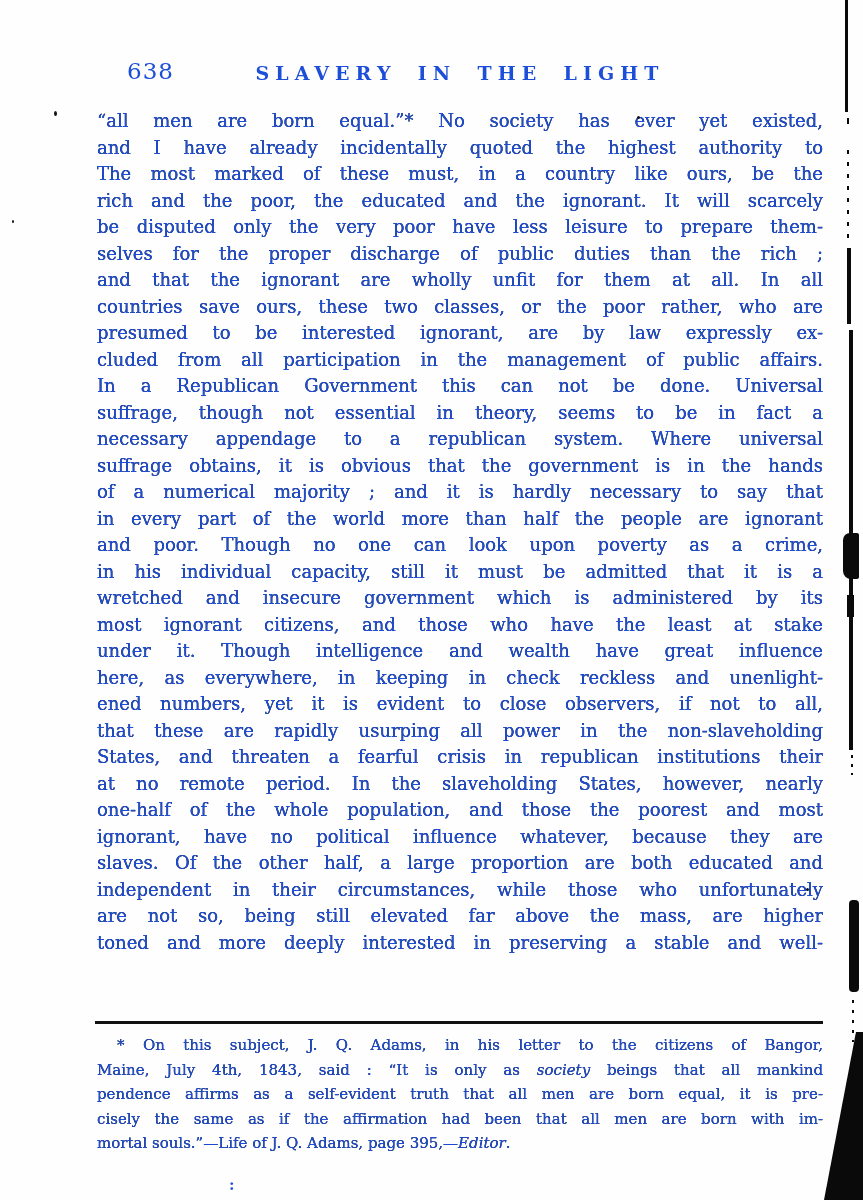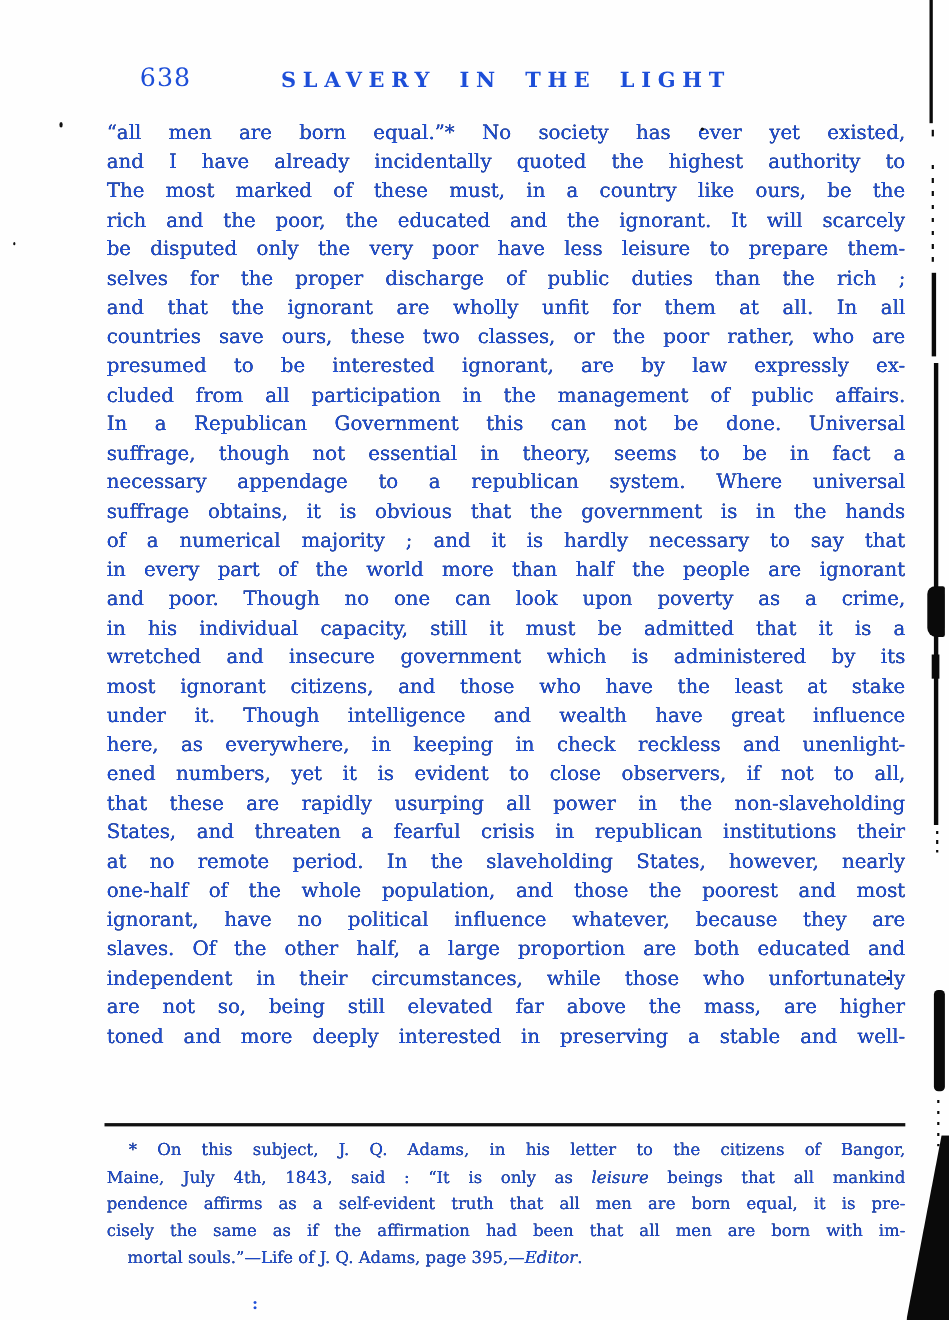"leisure" span.i { text: leisure -> society }
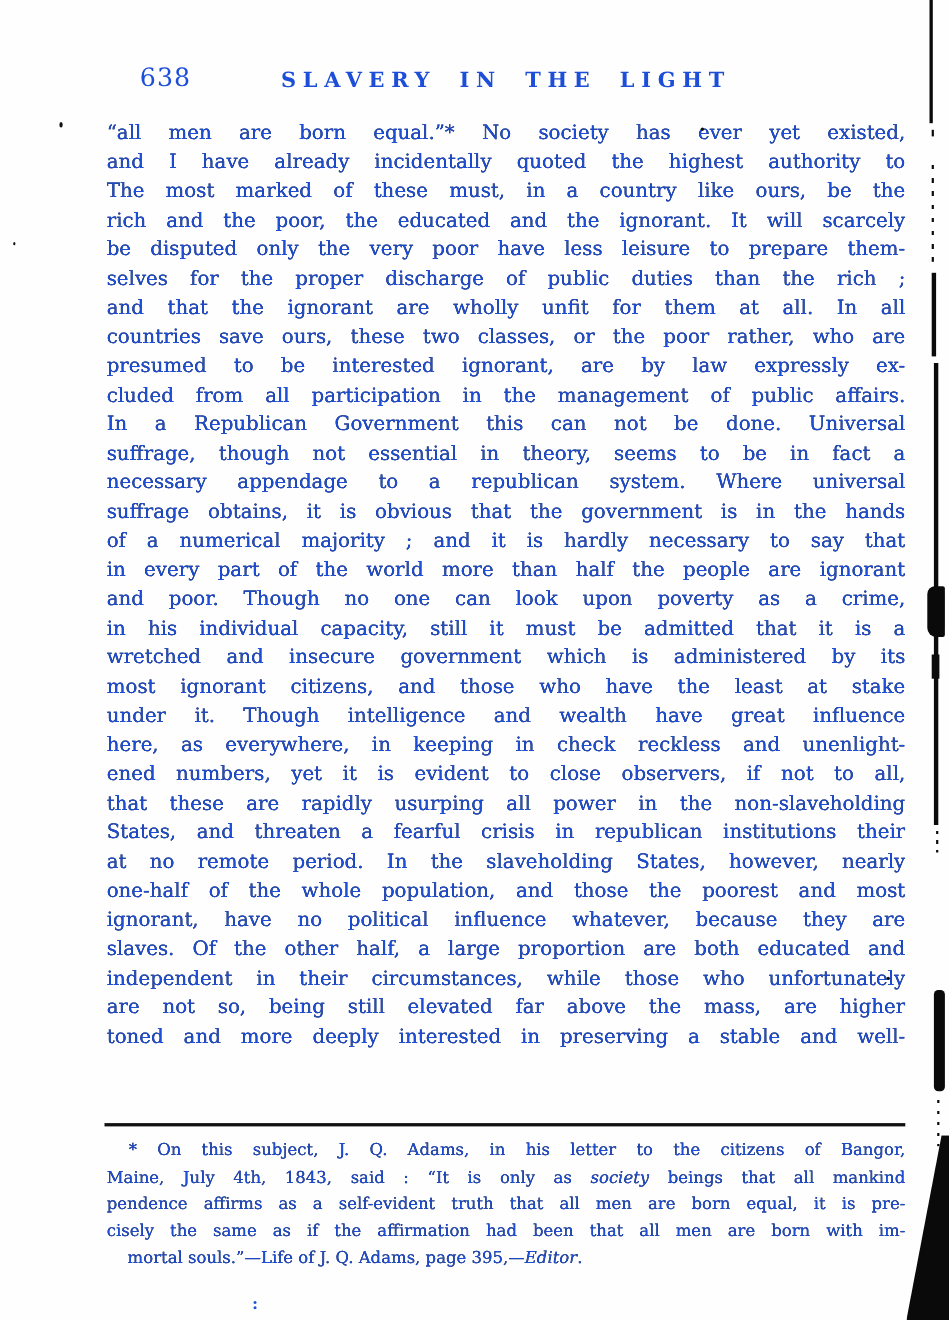"mortal souls.”—Life of J. Q." .footnote .line:last-child { margin-left: 19px -> none }
